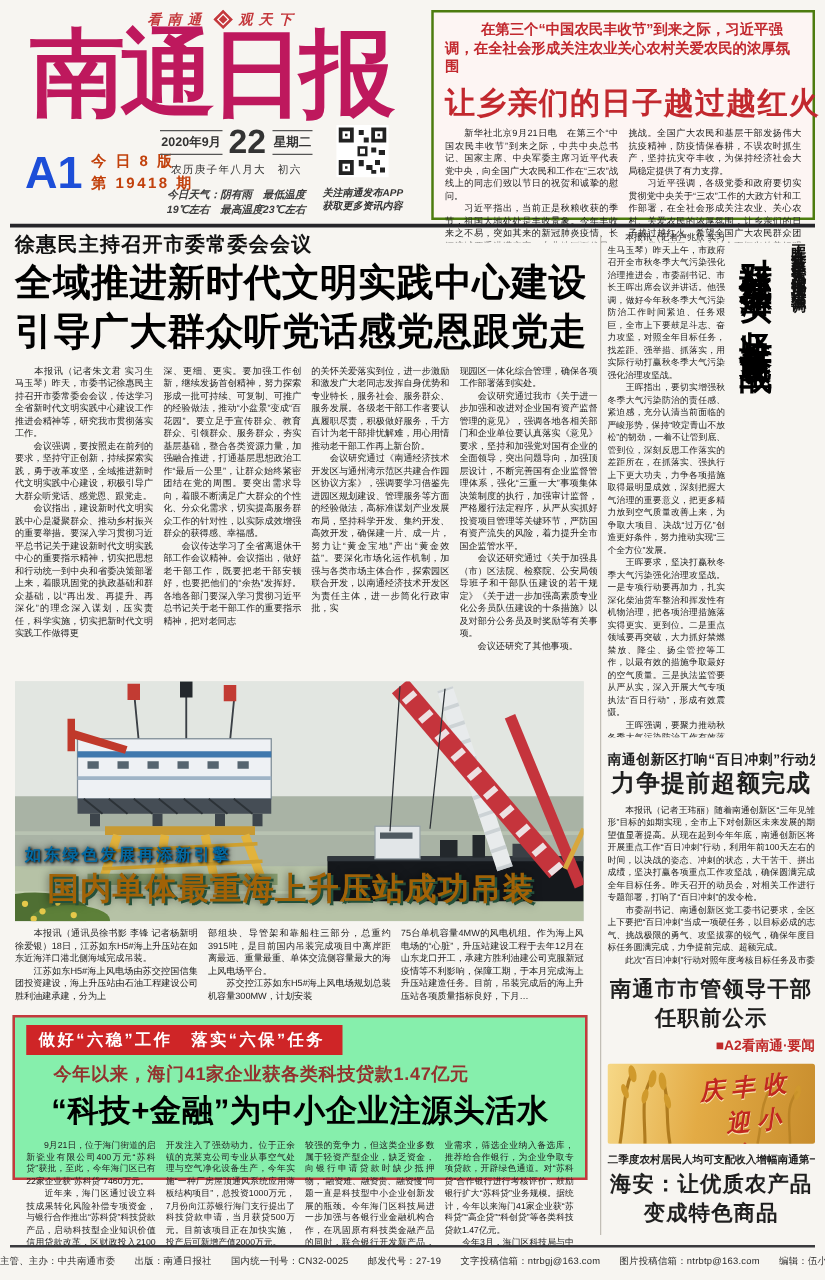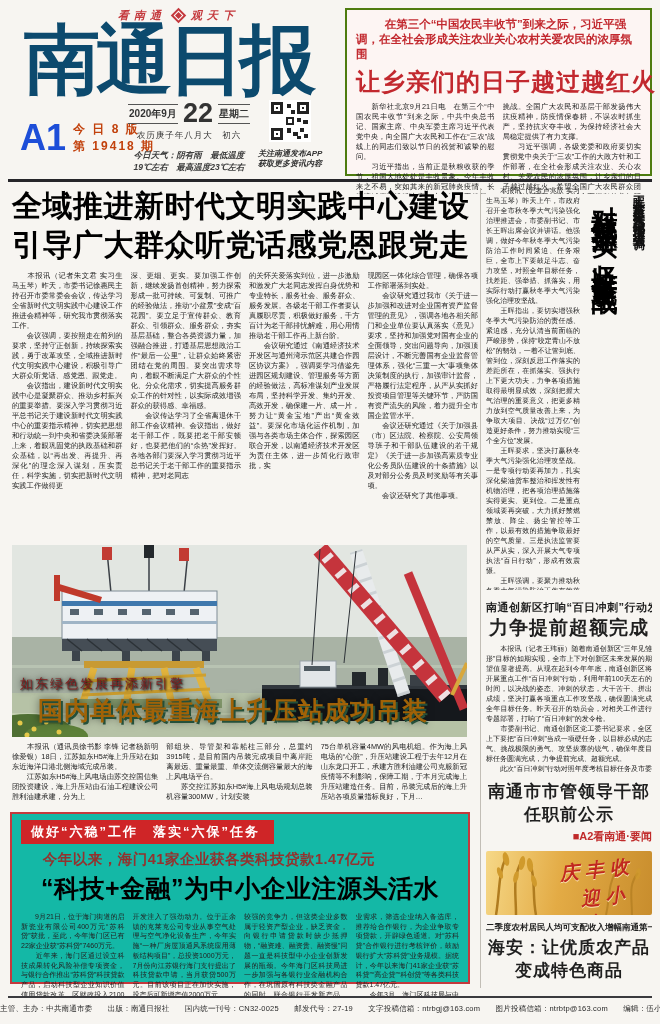"南通日报" .brand { color: #0c4a6e -> #be185d }
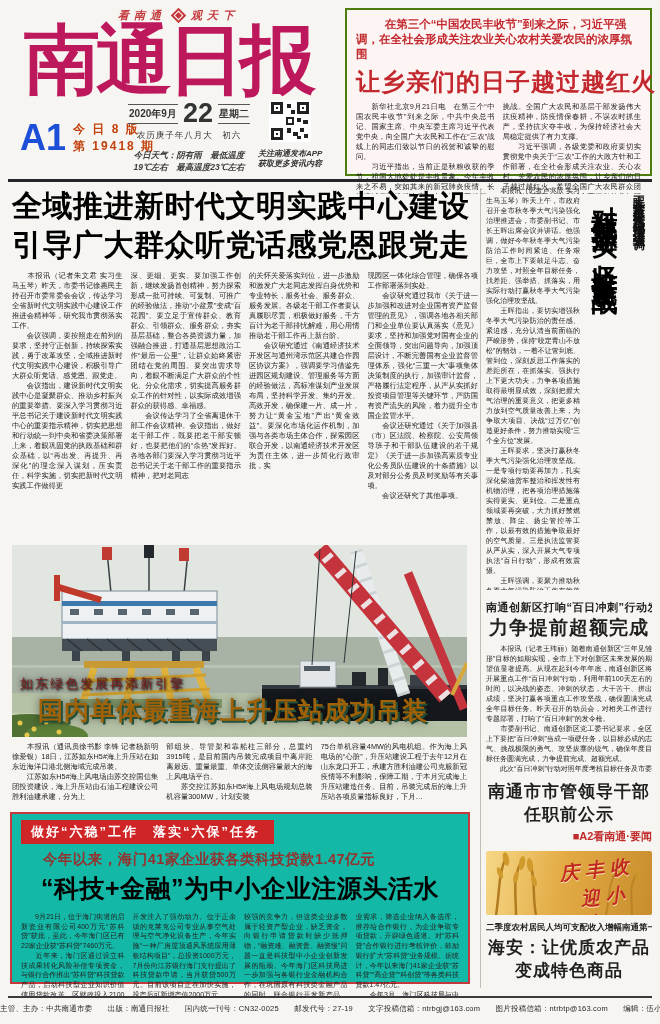"徐惠民主持召开市委常委会会议" div.lead-kicker { html: none -> <div>徐惠民主持召开市委常委会会议</div> }
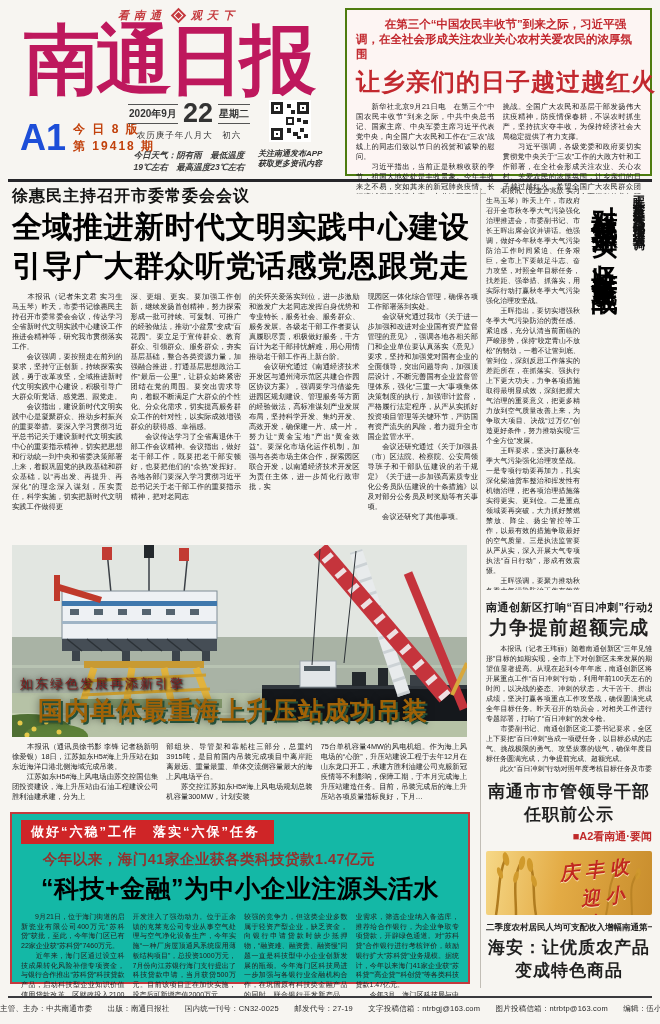"如东绿色发展再添新引擎" .ph-kicker { color: #7f1d1d -> #0369a1; font-weight: normal -> bold }
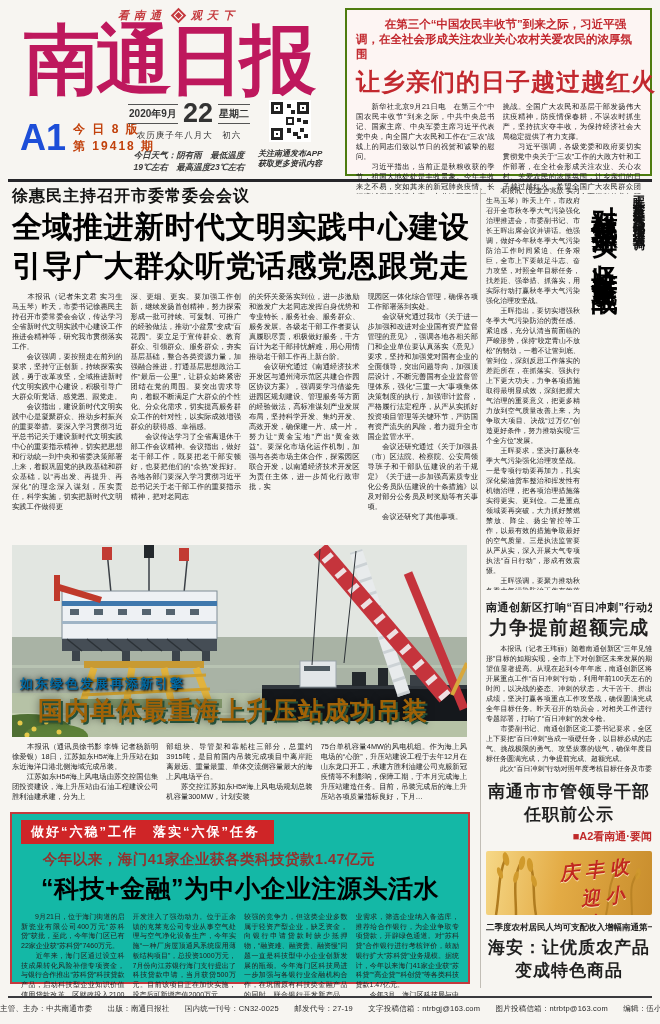"做好“六稳”工作 落实“六保”任务" .techbox { background: #14b8a6 -> #86efac; height: 172px -> 132px }
